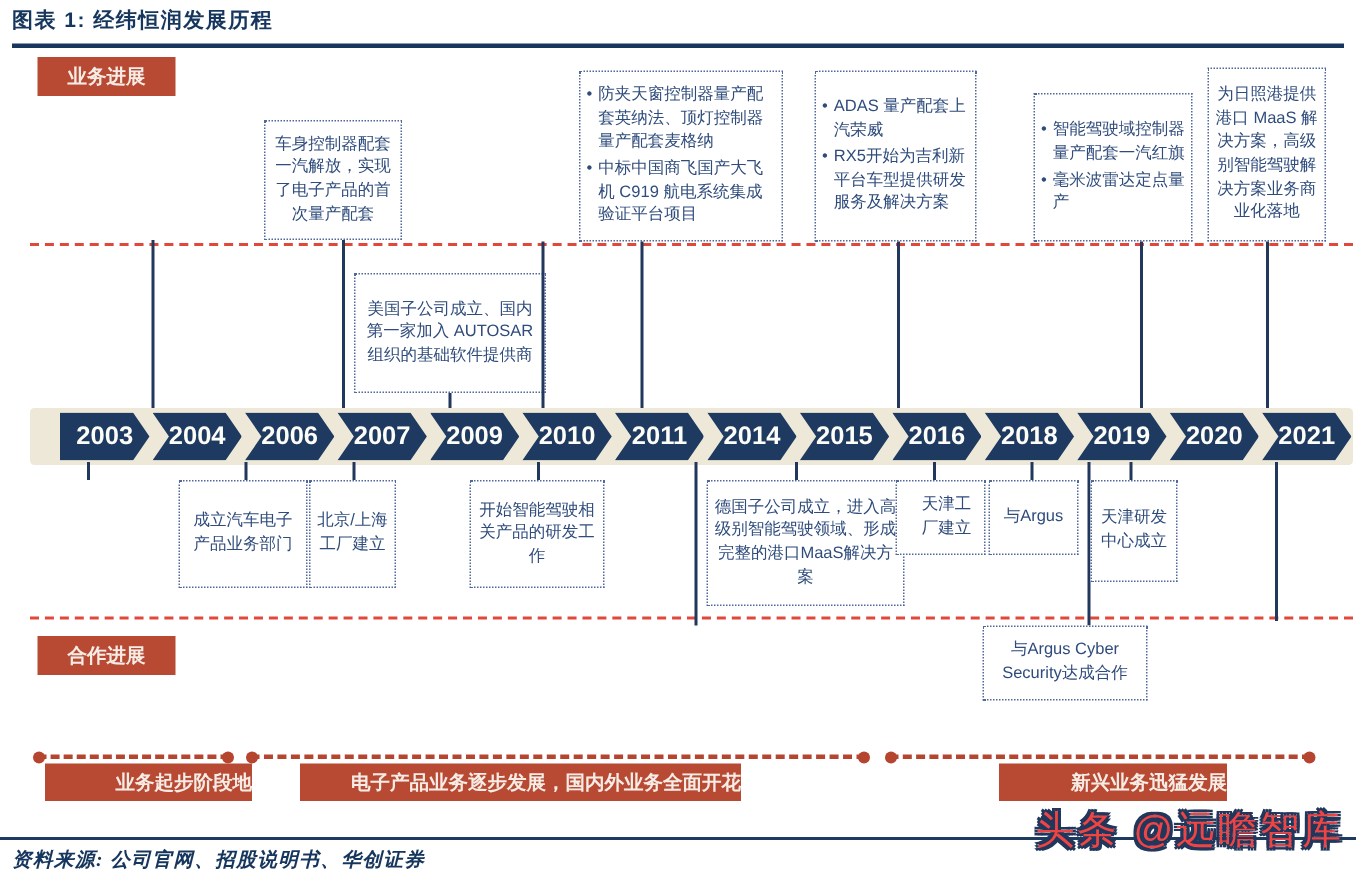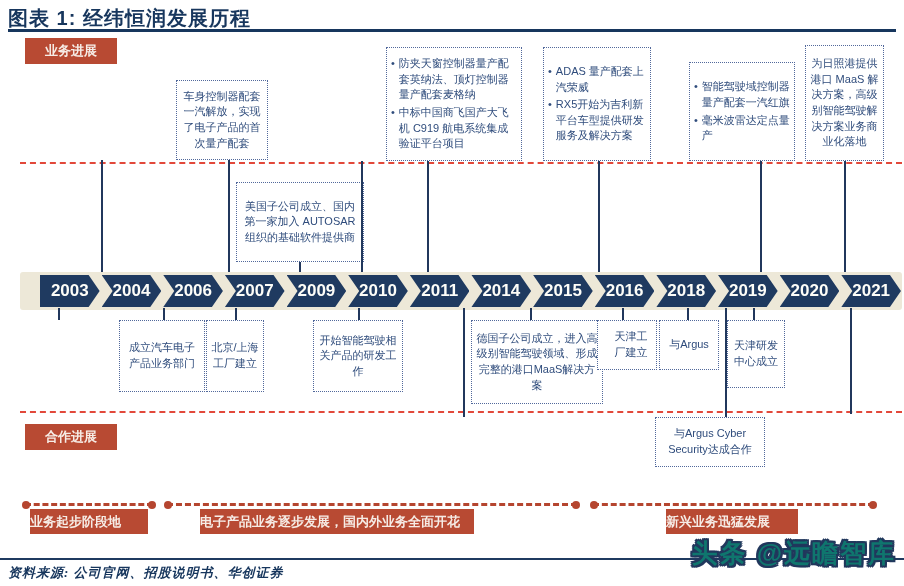"图表 1: 经纬恒润发展历程" .fig-title { font-size: 20px -> 14px }
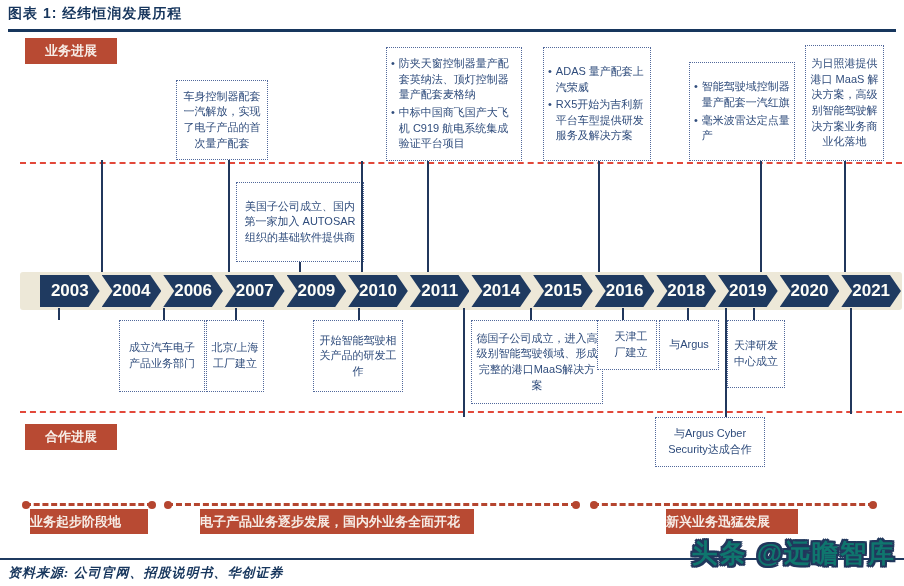"业务起步阶段地" .phase-badge { padding-left: none -> 20px; text-align: left -> right }
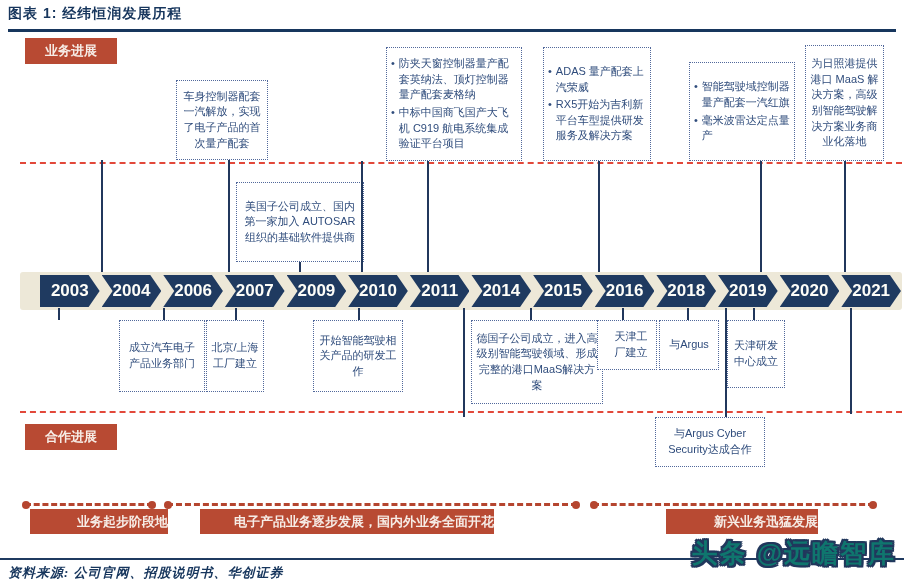"头条 @远瞻智库" #watermark { color: #0f766e -> #ef4444; font-weight: bold -> normal }
